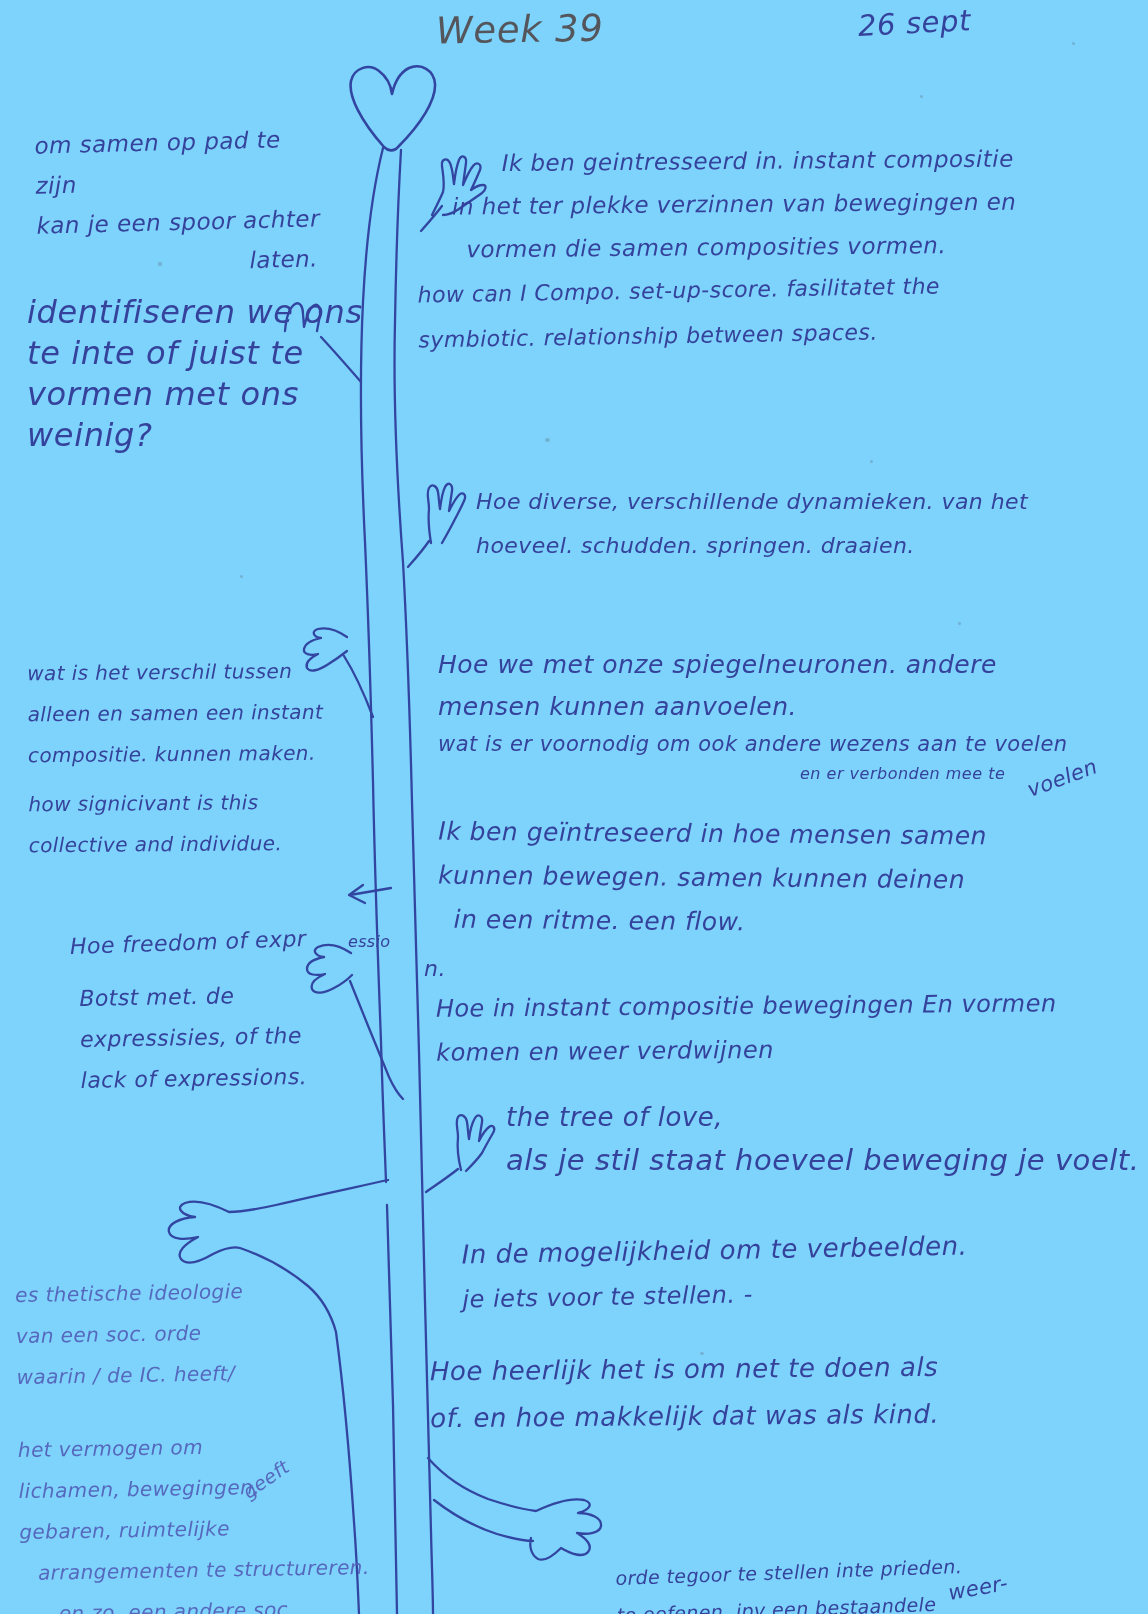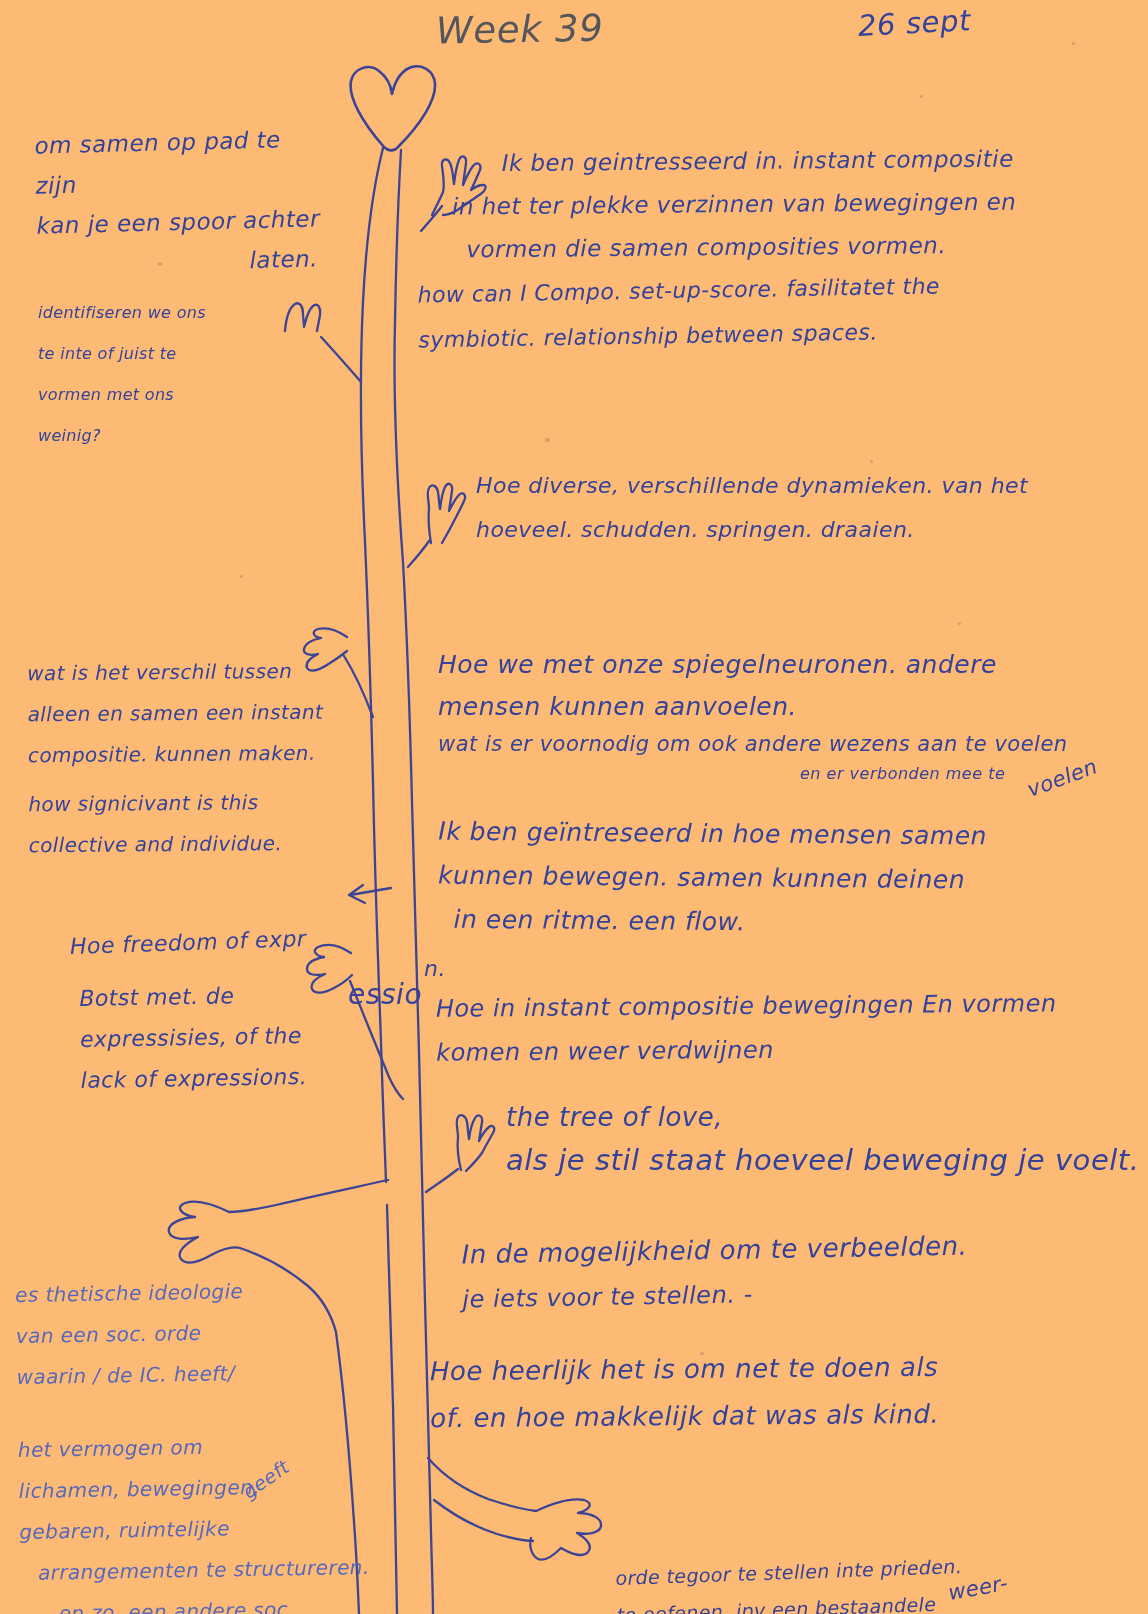"Week 39" #page { background: #fdba74 -> #7dd3fc }
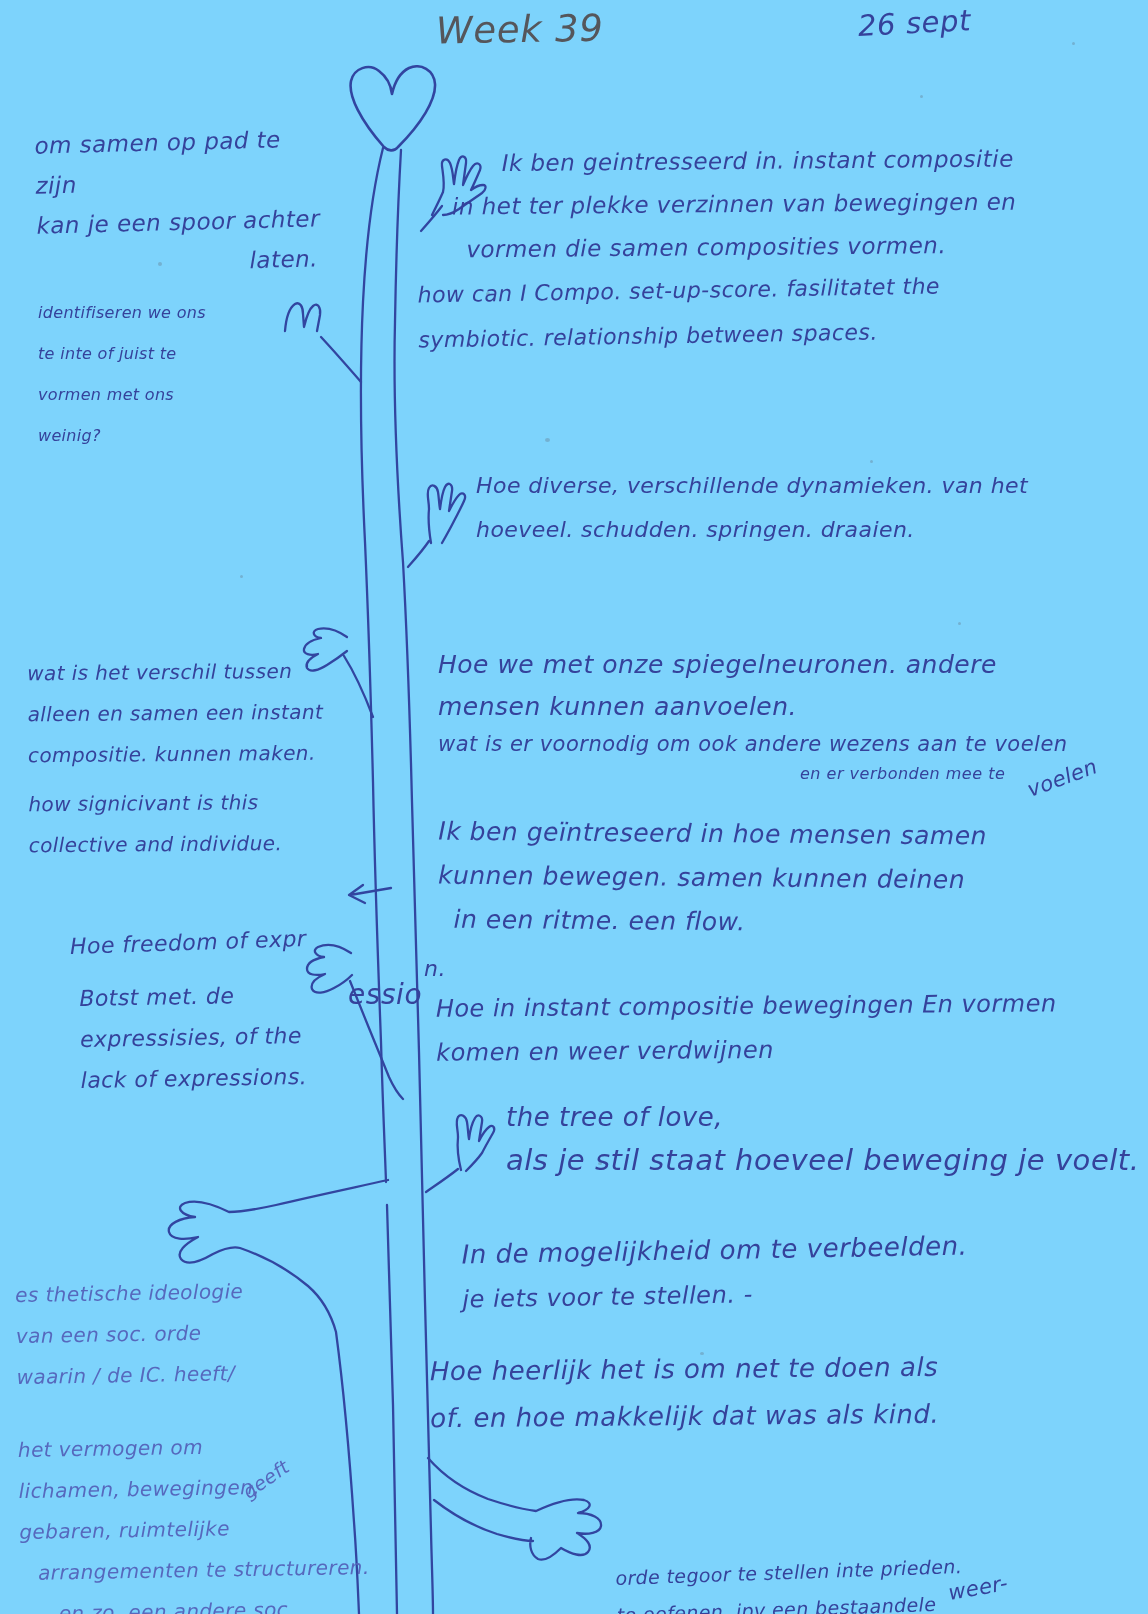"identifiseren we ons" div.blk { font-size: 16px -> 32px; left: 38px -> 27px }
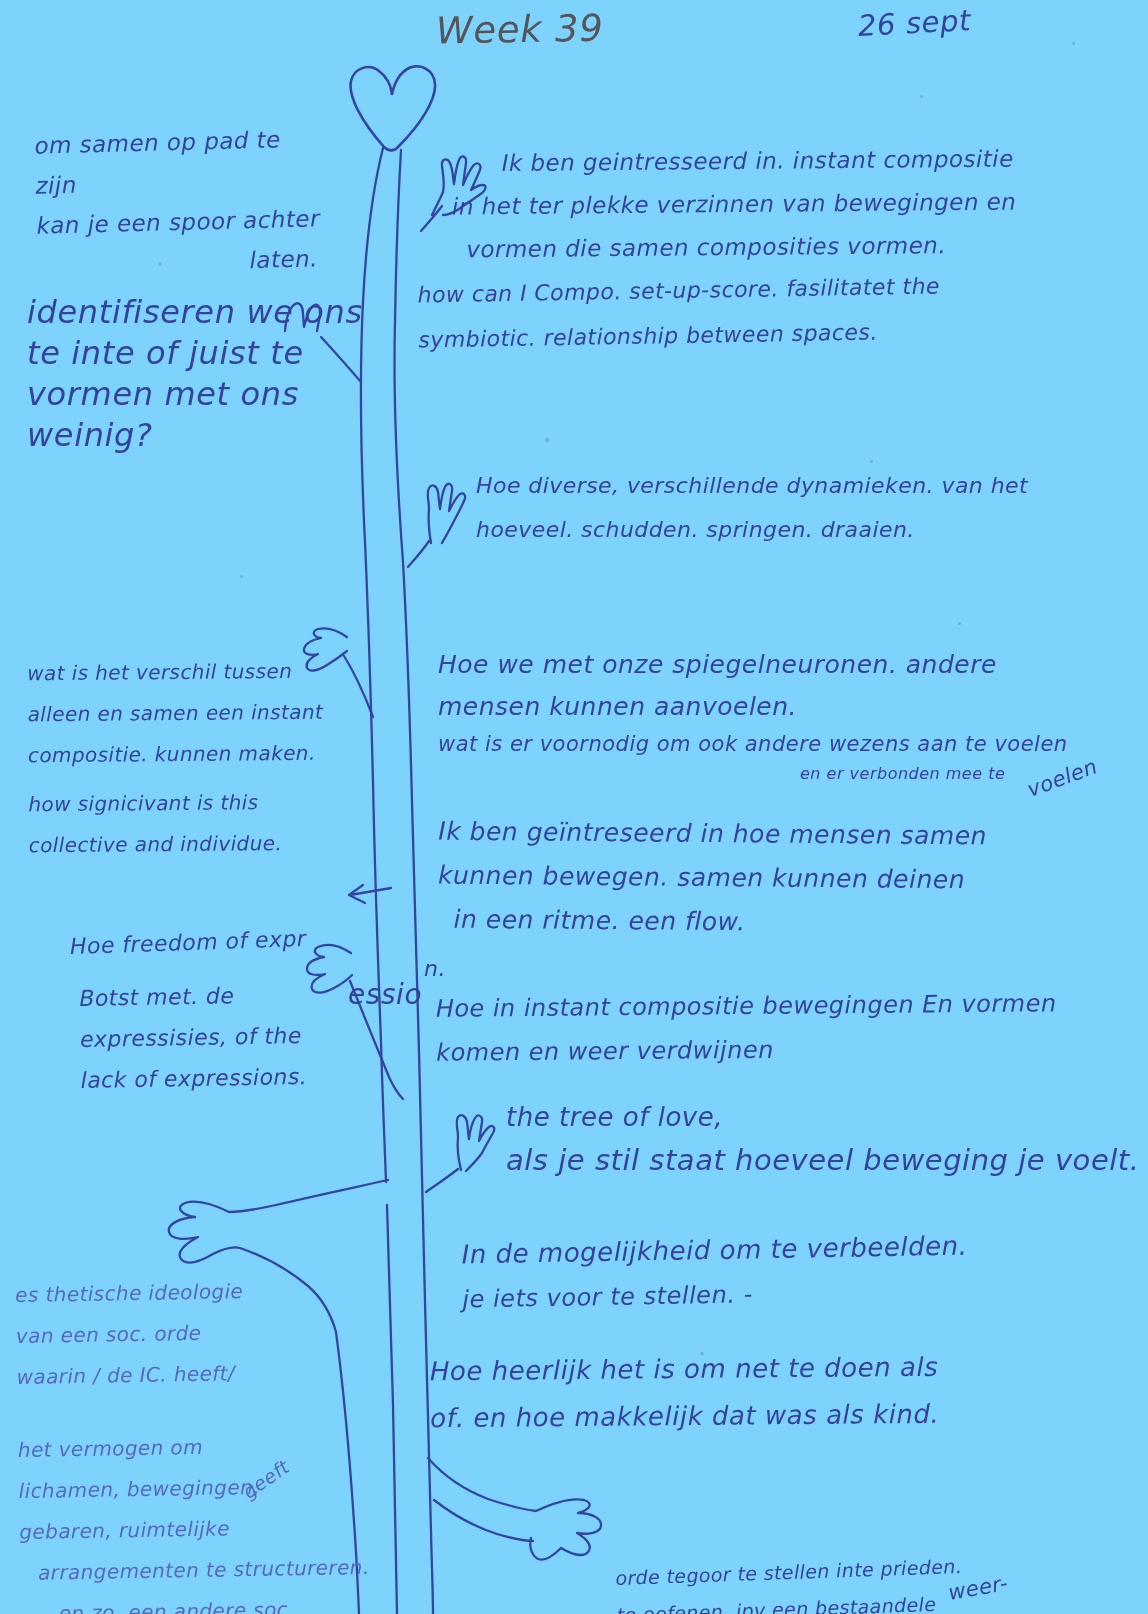"Hoe diverse, verschillende dynamieken." div.blk { top: 464px -> 480px }
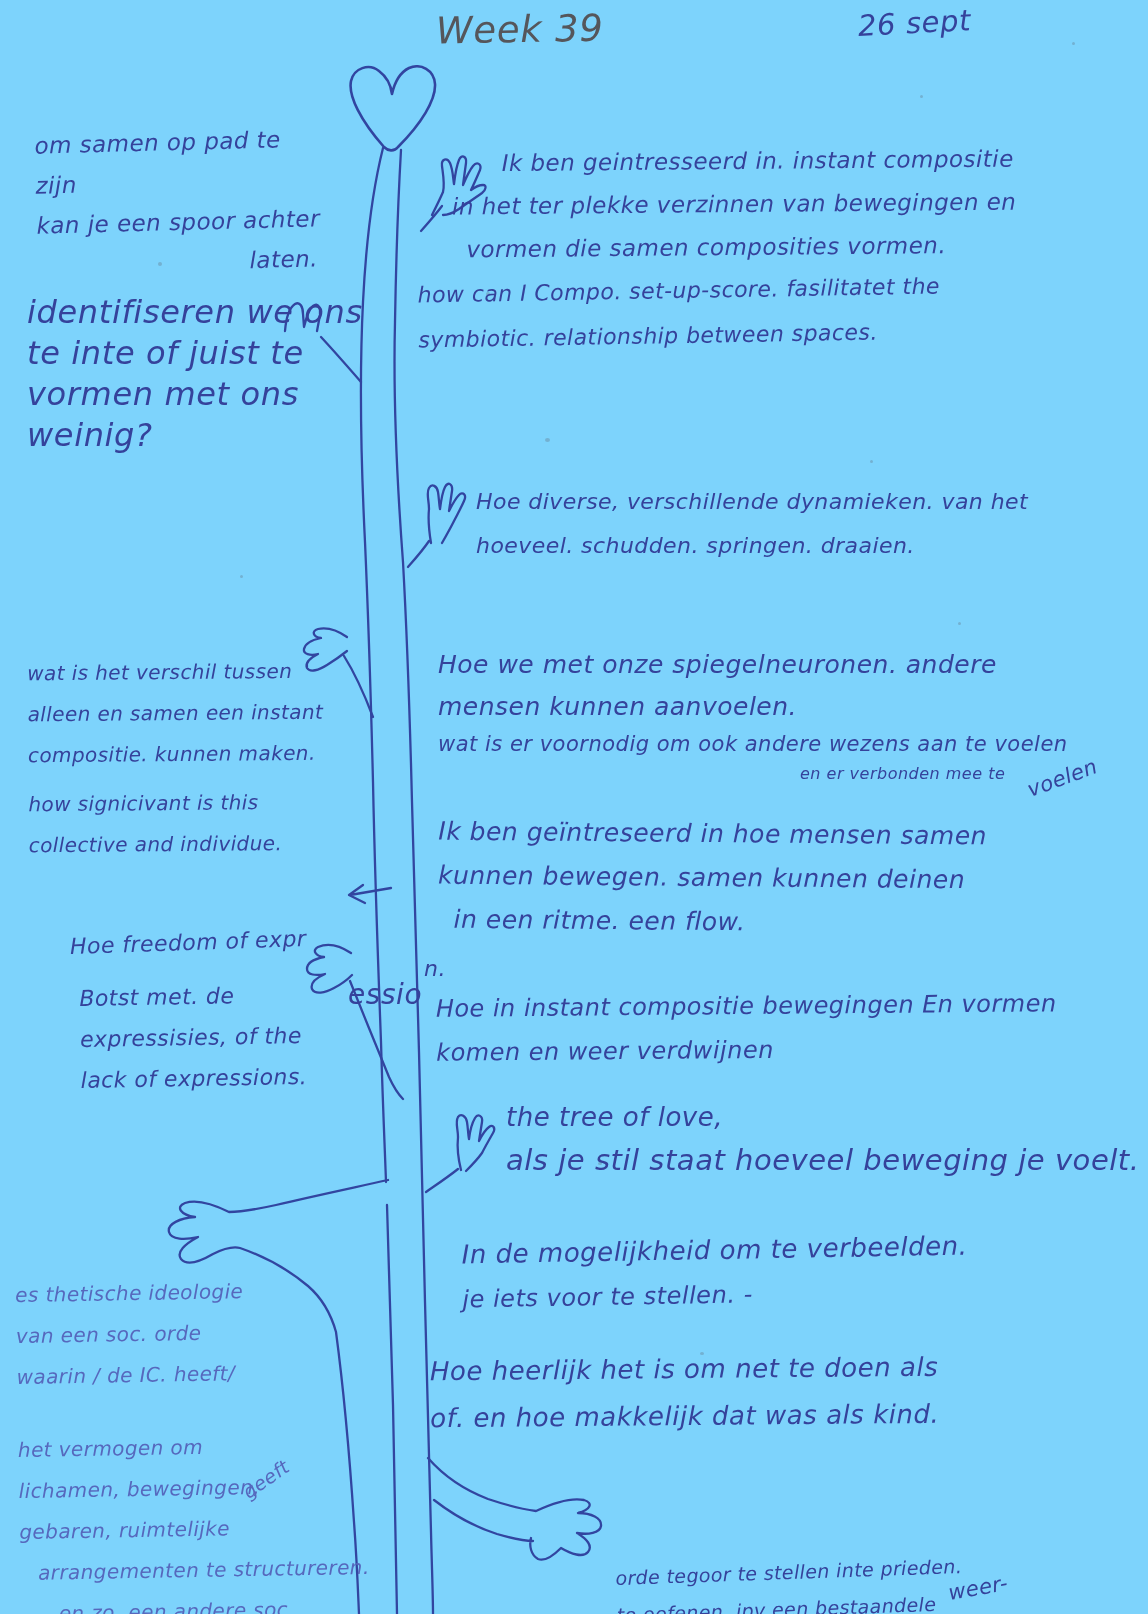"essio" div.blk { font-size: 28px -> 16px; top: 978px -> 932px }
